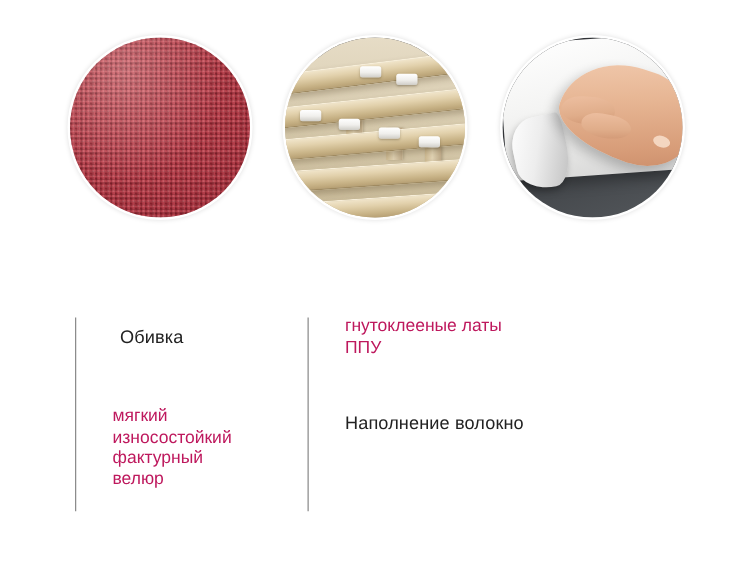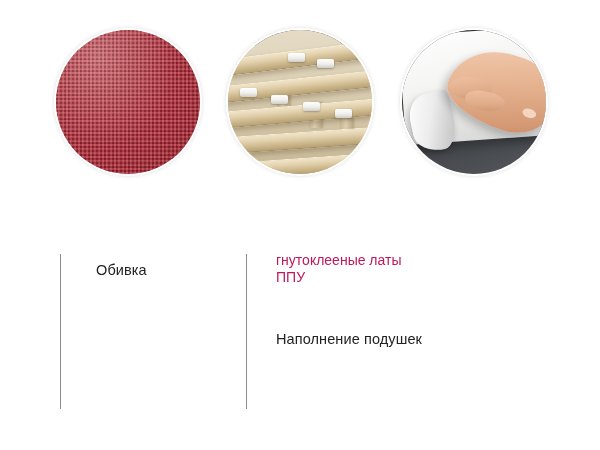"мягкий" div.spec-text { html: none -> <div>мягкий износостойкий фактурный велюр</div> }
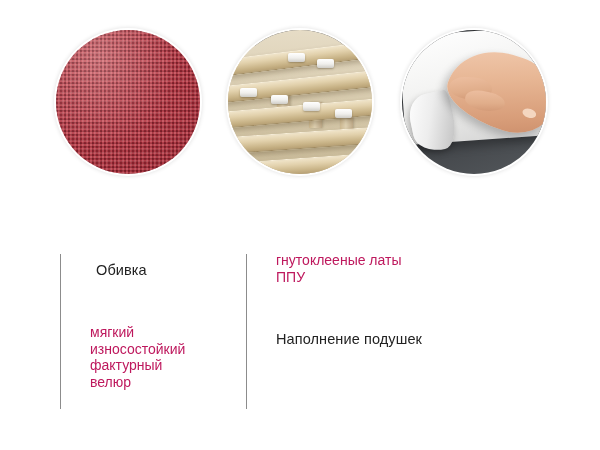"Наполнение подушек" div.spec-head { text: подушек -> волокно }
